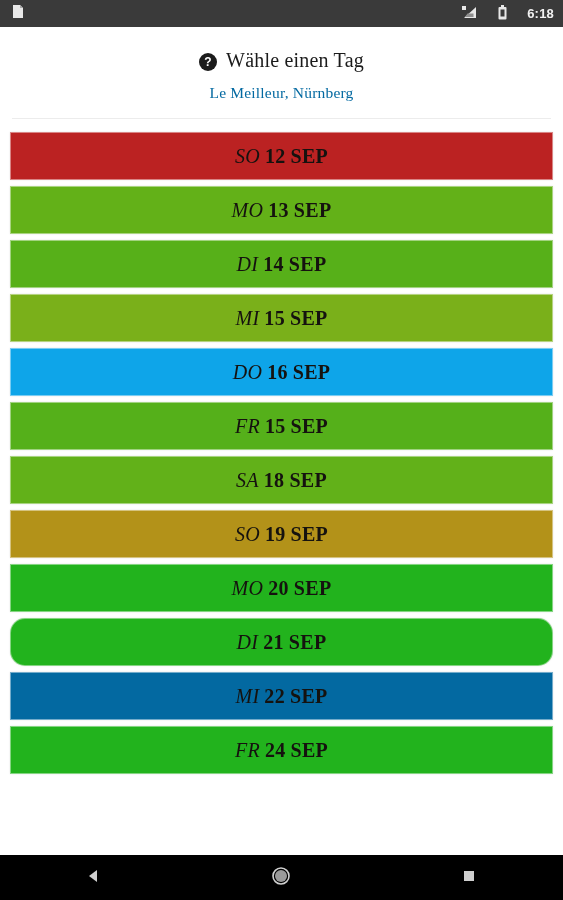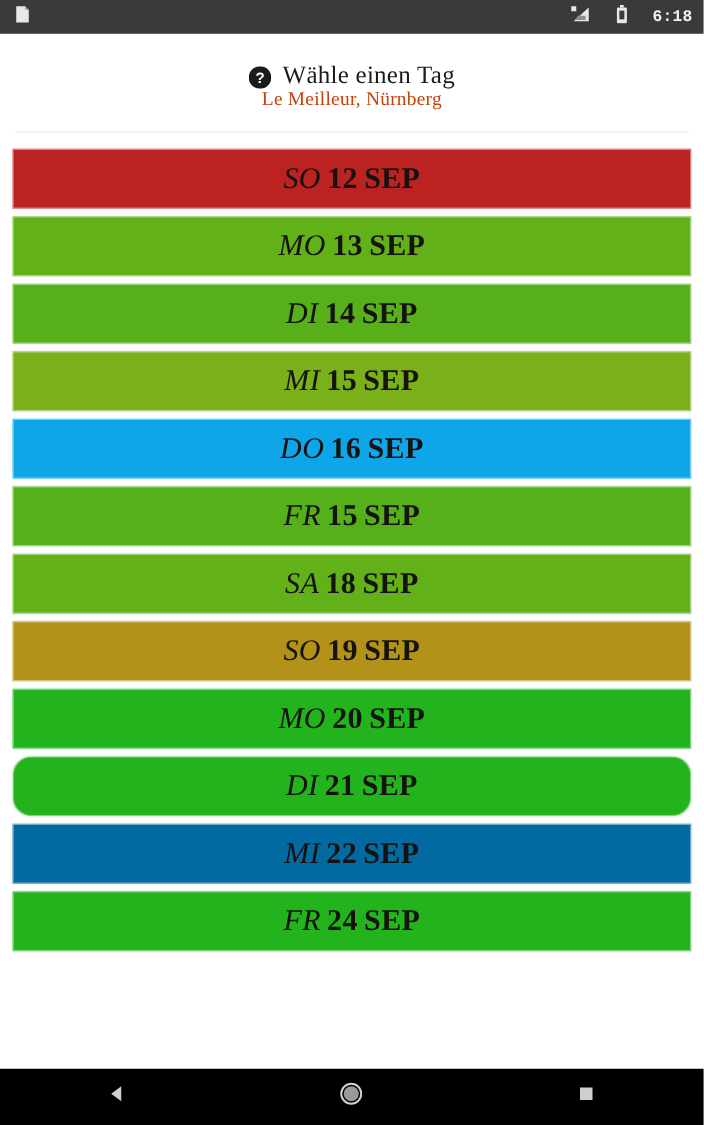"6:18" .status-right { font-family: Liberation Mono, monospace -> Liberation Sans, sans-serif }
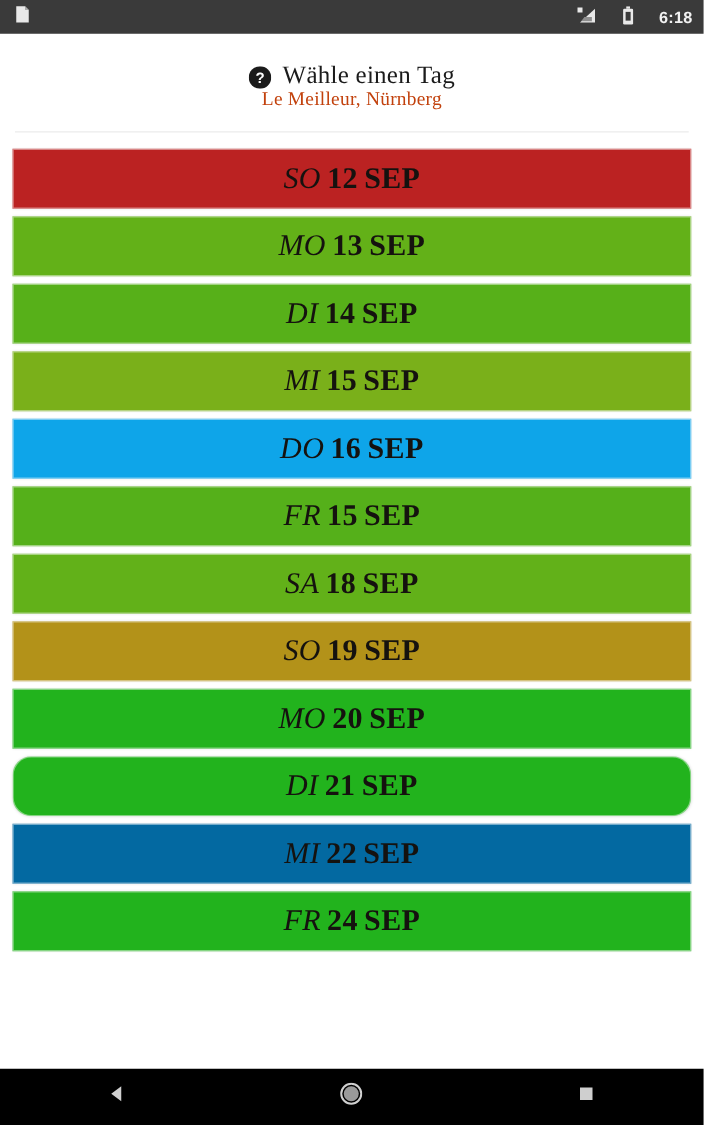"Le Meilleur, Nürnberg" .subtitle { color: #c2410c -> #0369a1; margin-top: none -> 13px }
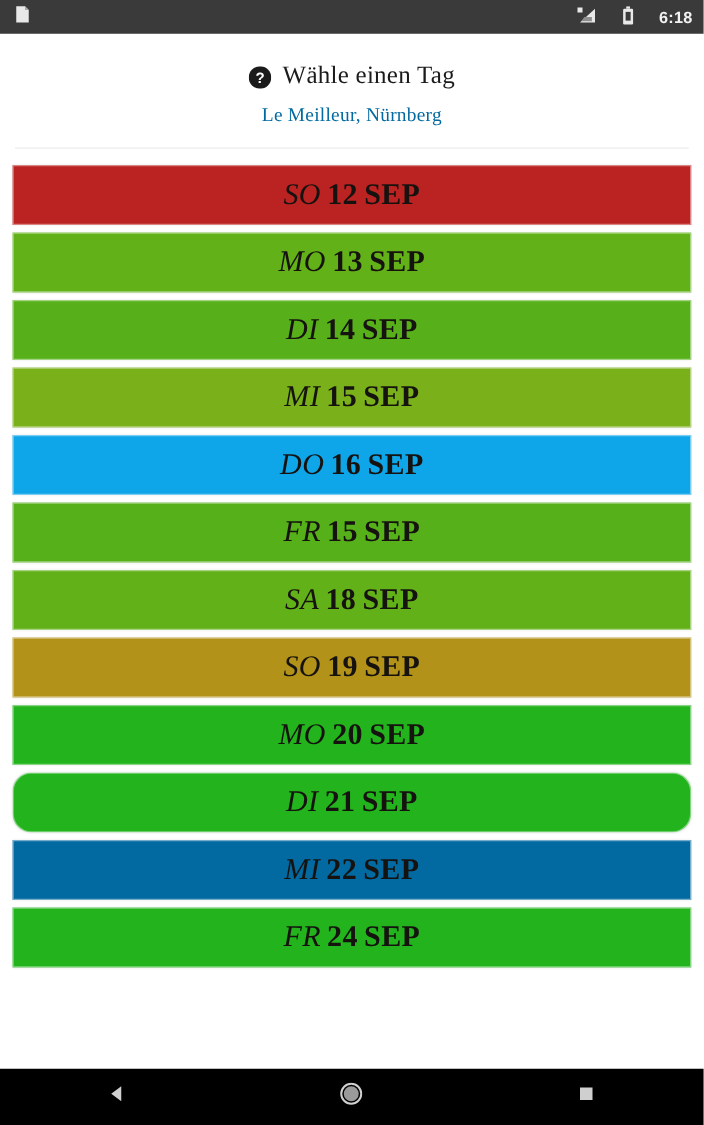"SO 12 SEP" .day-label { font-size: 24px -> 20px }
